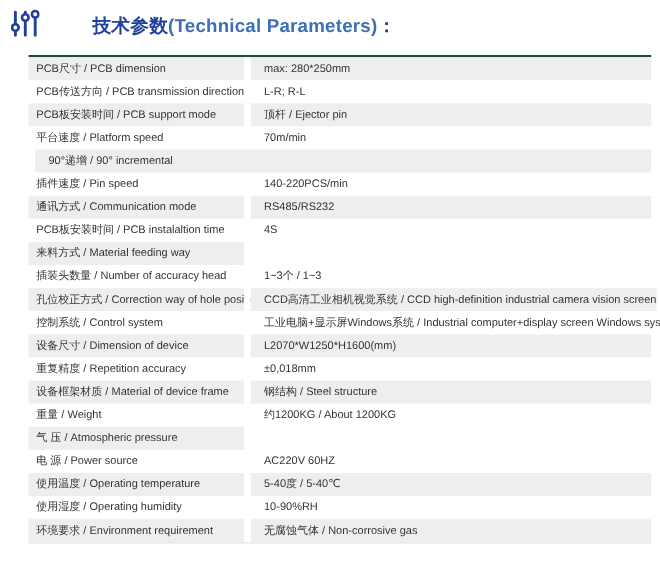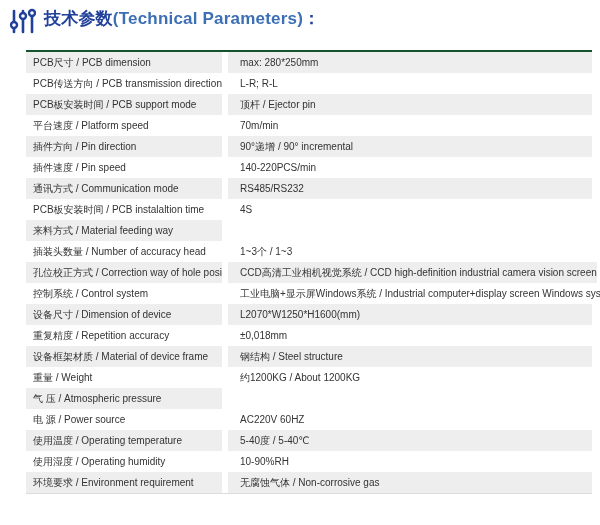"技术参数(Technical Parameters)：" .header { align-items: flex-start -> flex-end; gap: none -> 40px }
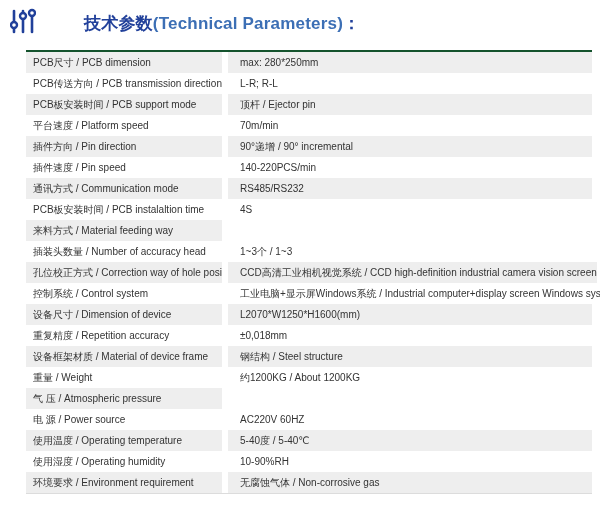"插件方向 / Pin direction" div.cell-label { html: <div>插件方向 / Pin direction</div> -> none }
